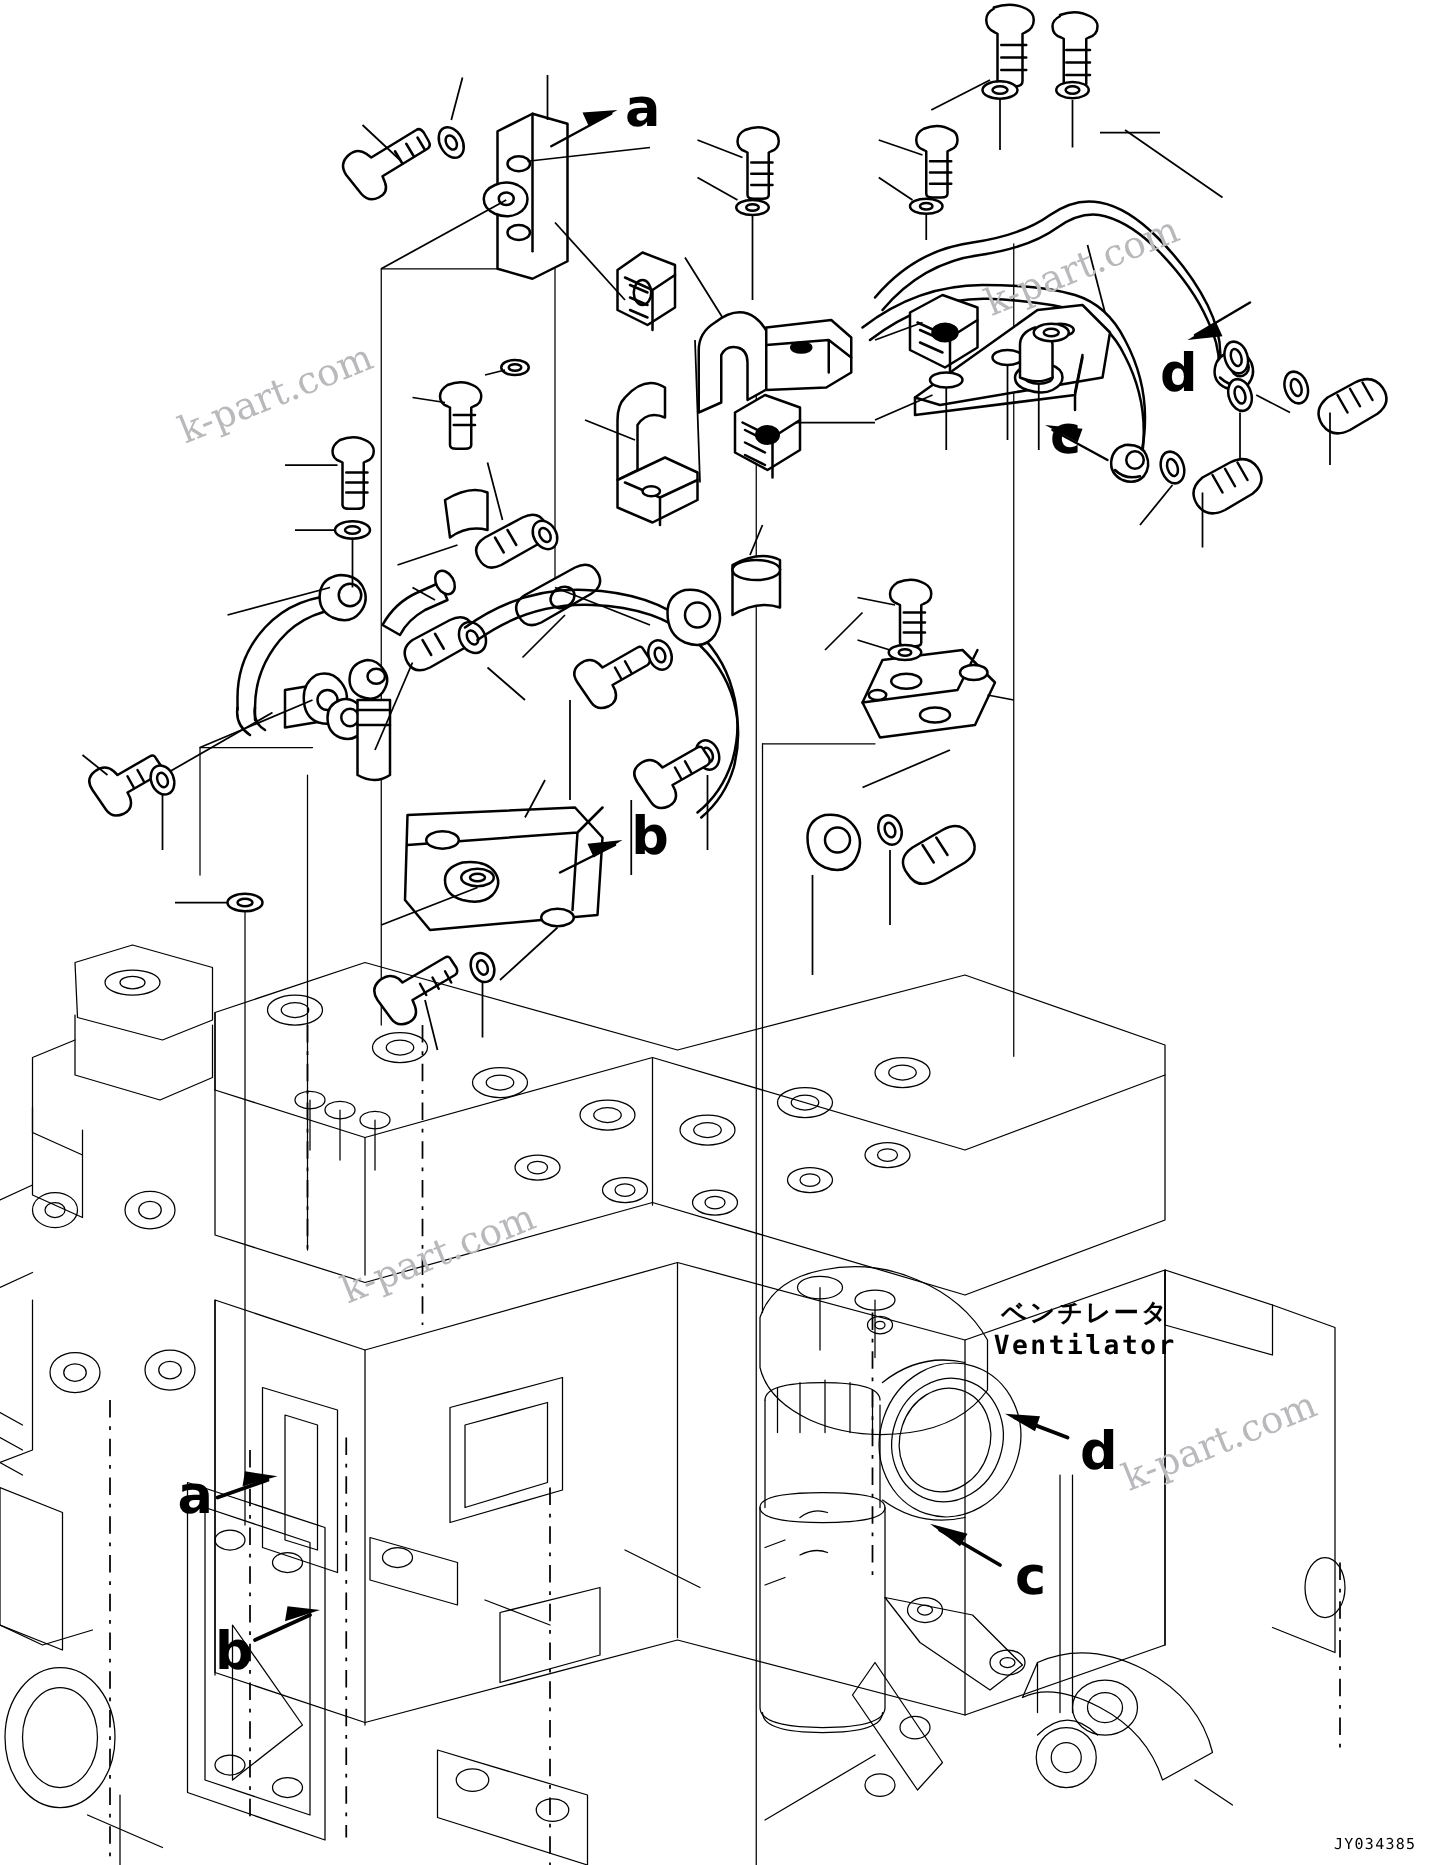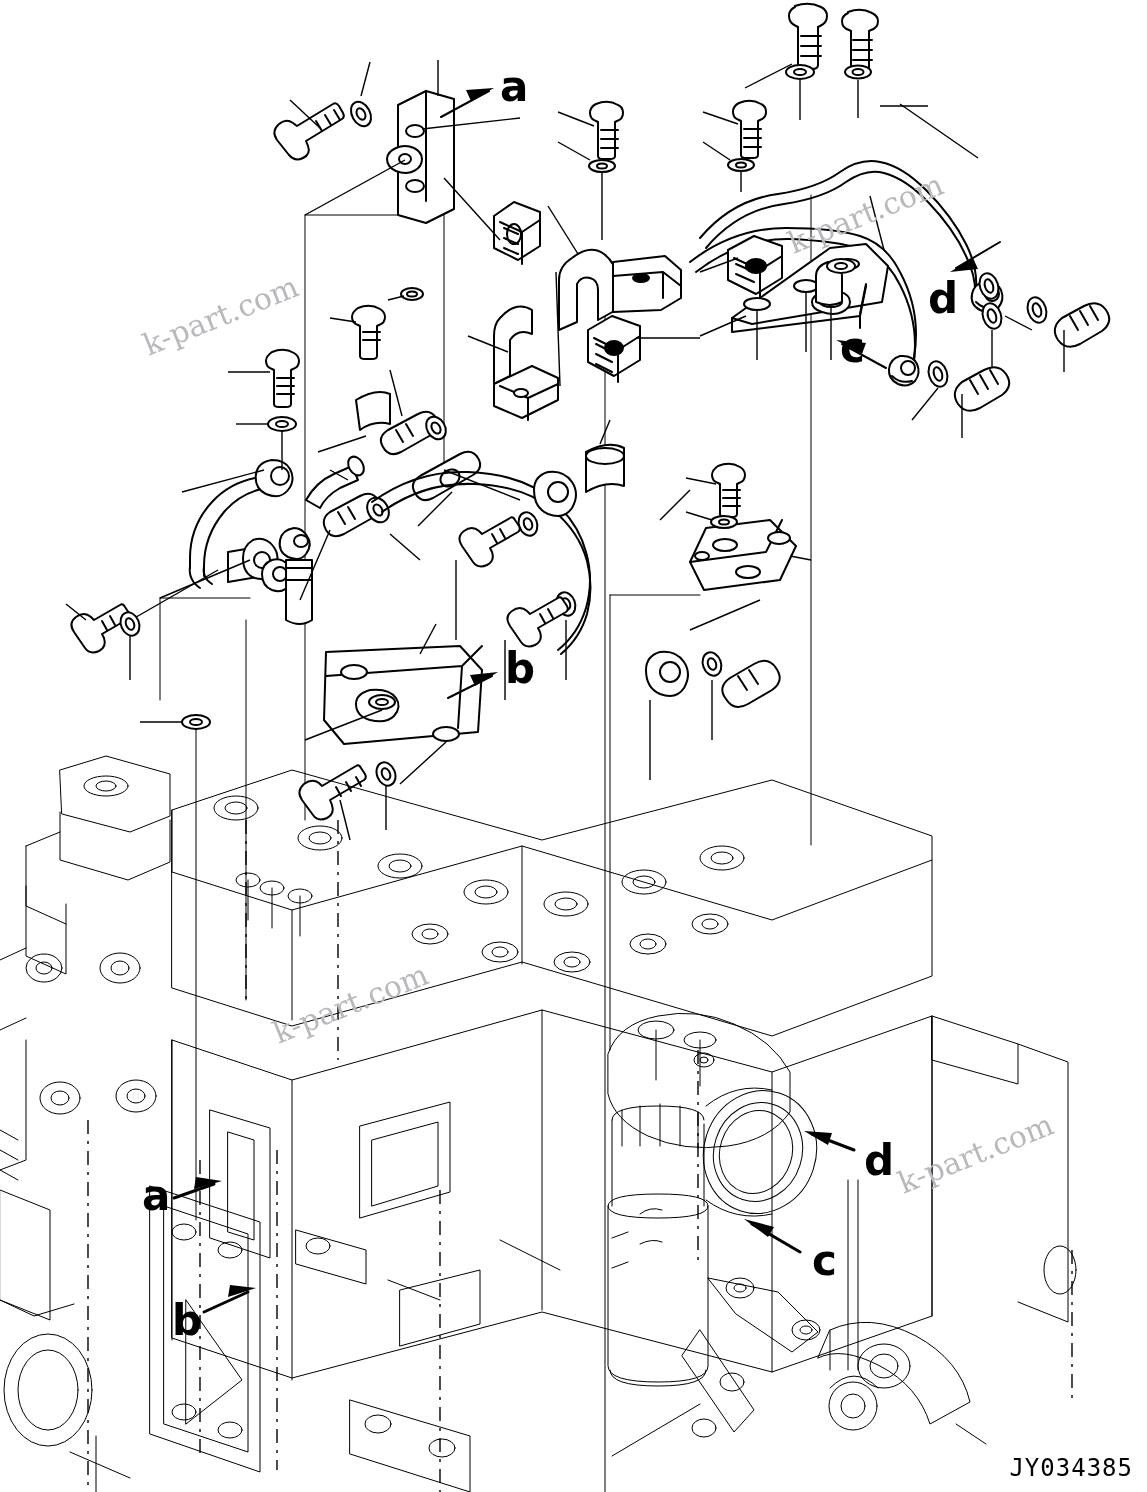"ベンチレータ" div.lbl { html: none -> <div> <div>ベンチレータ</div> <div>Ventilator</div> </div> }
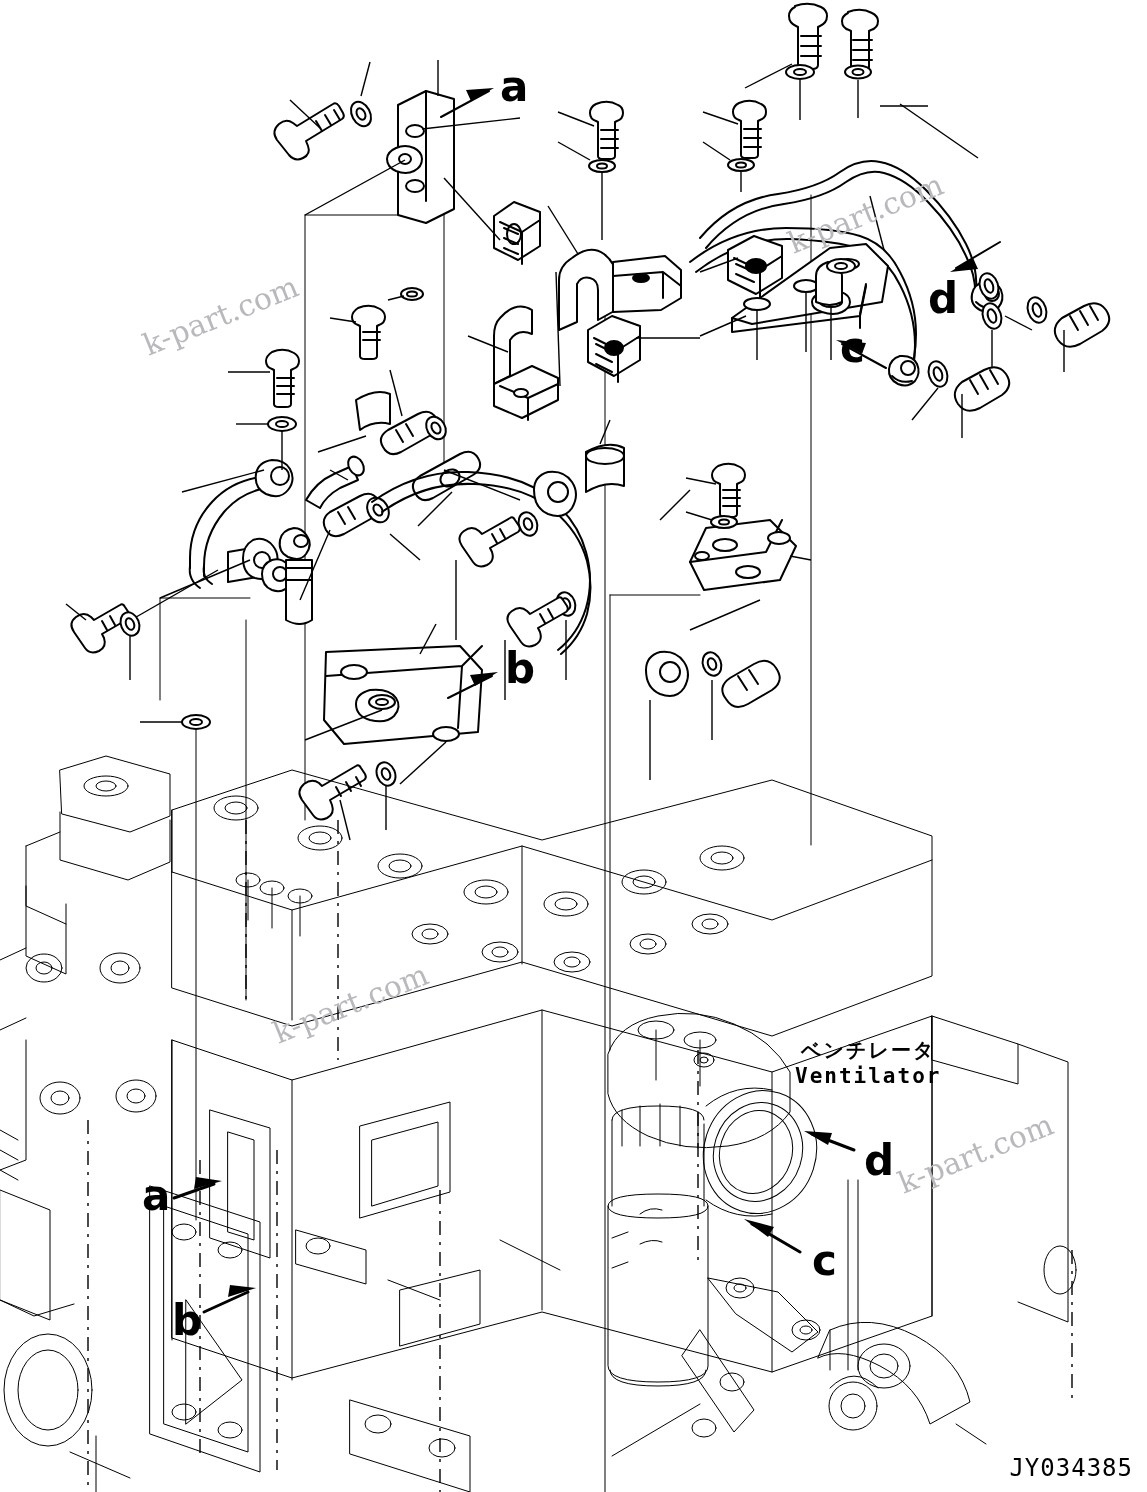"JY034385" .dwg { font-size: 24px -> 12px }
